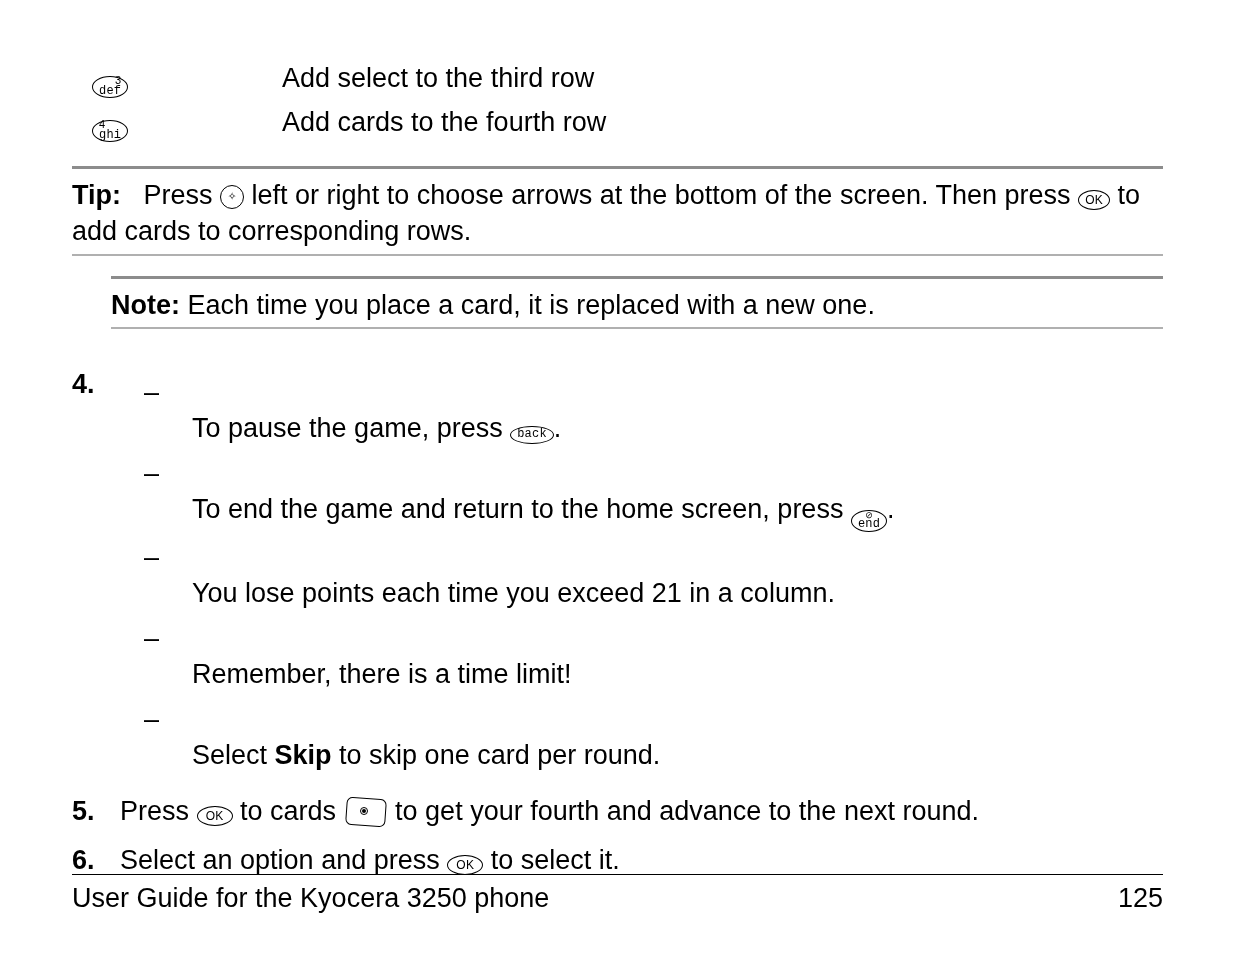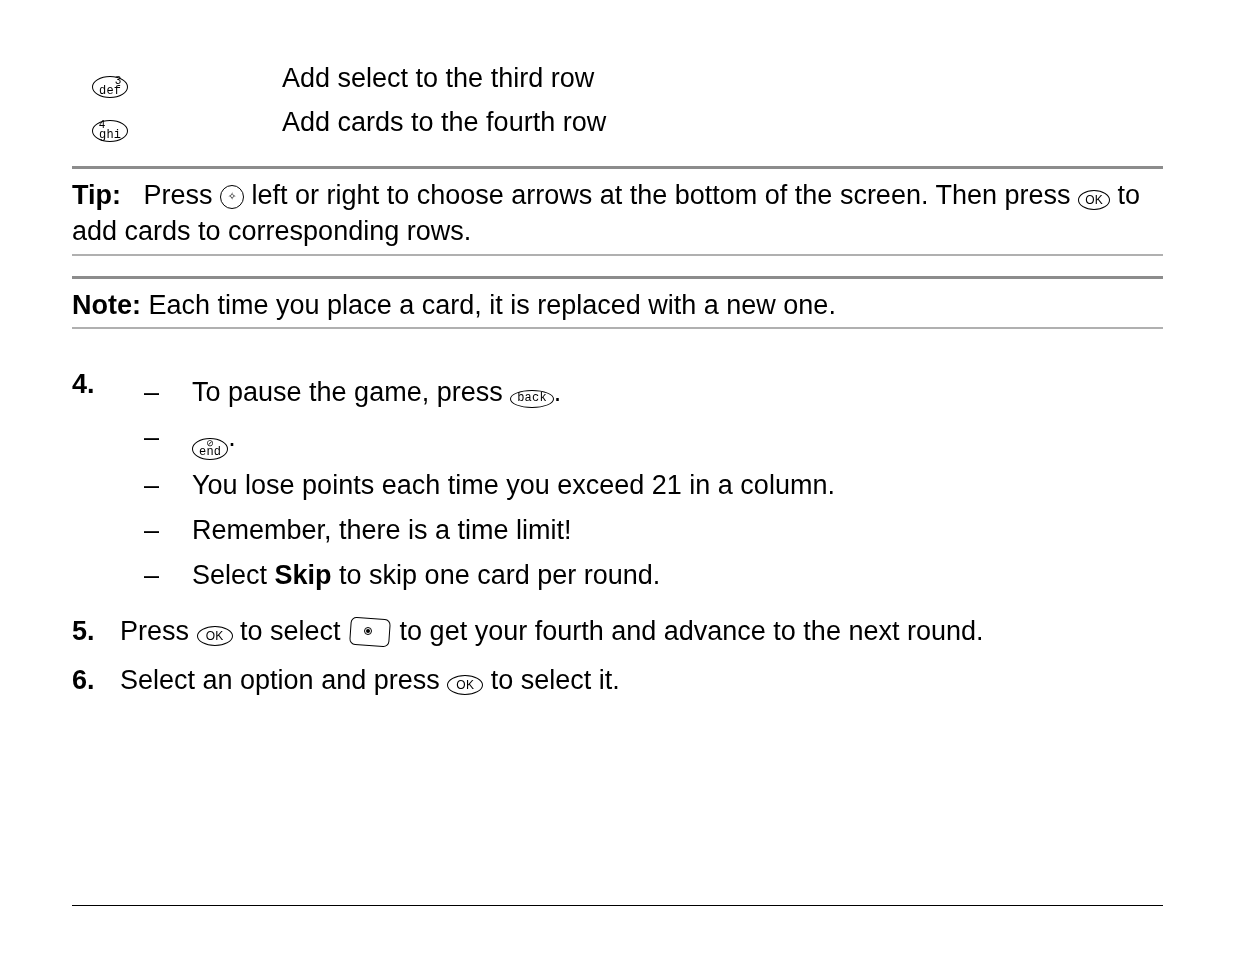"Note: Each time you place" .note-block { margin-left: none -> 39px }
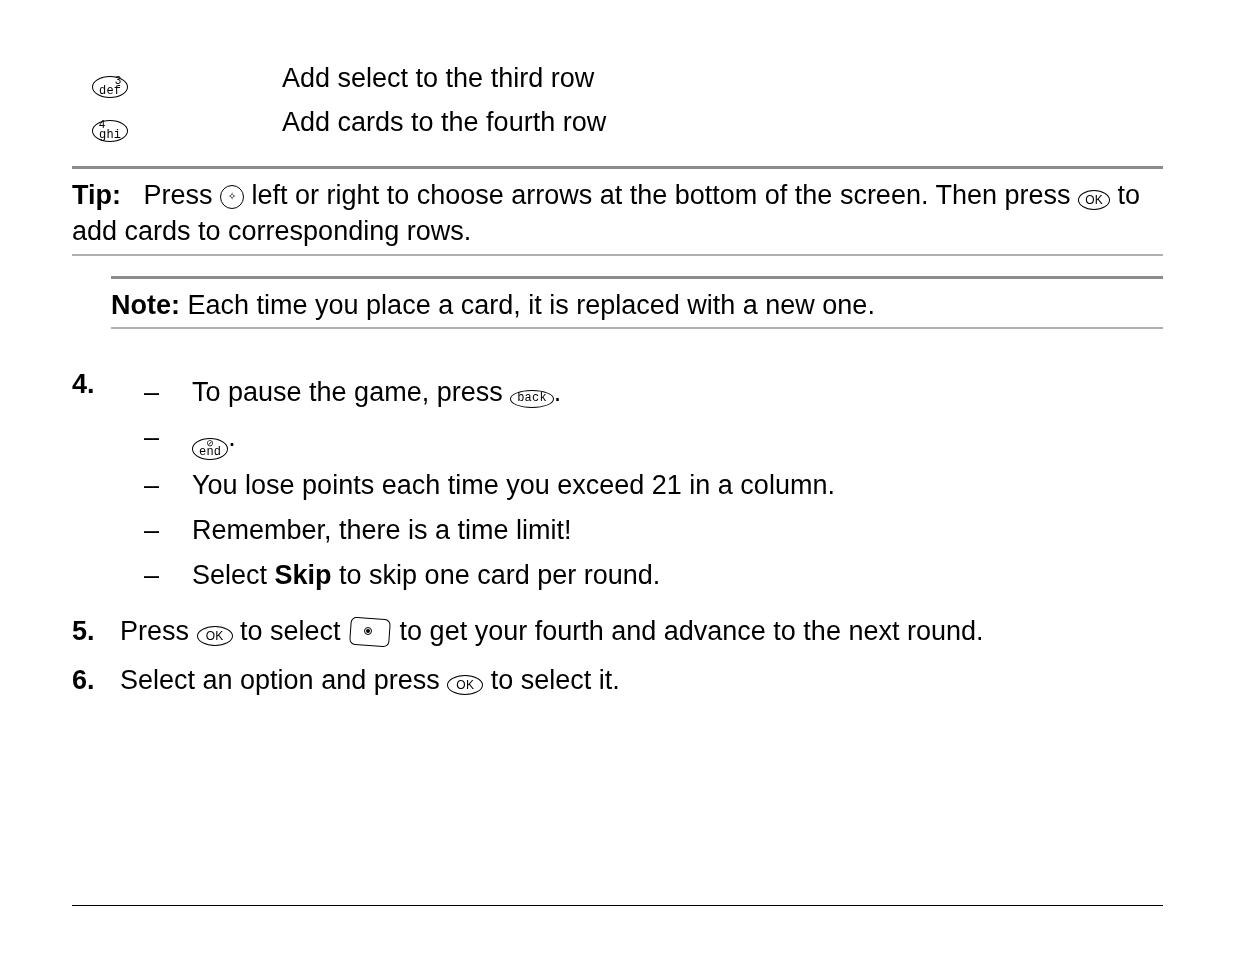"To pause the game, press" .sub-text { margin-top: none -> 36px }
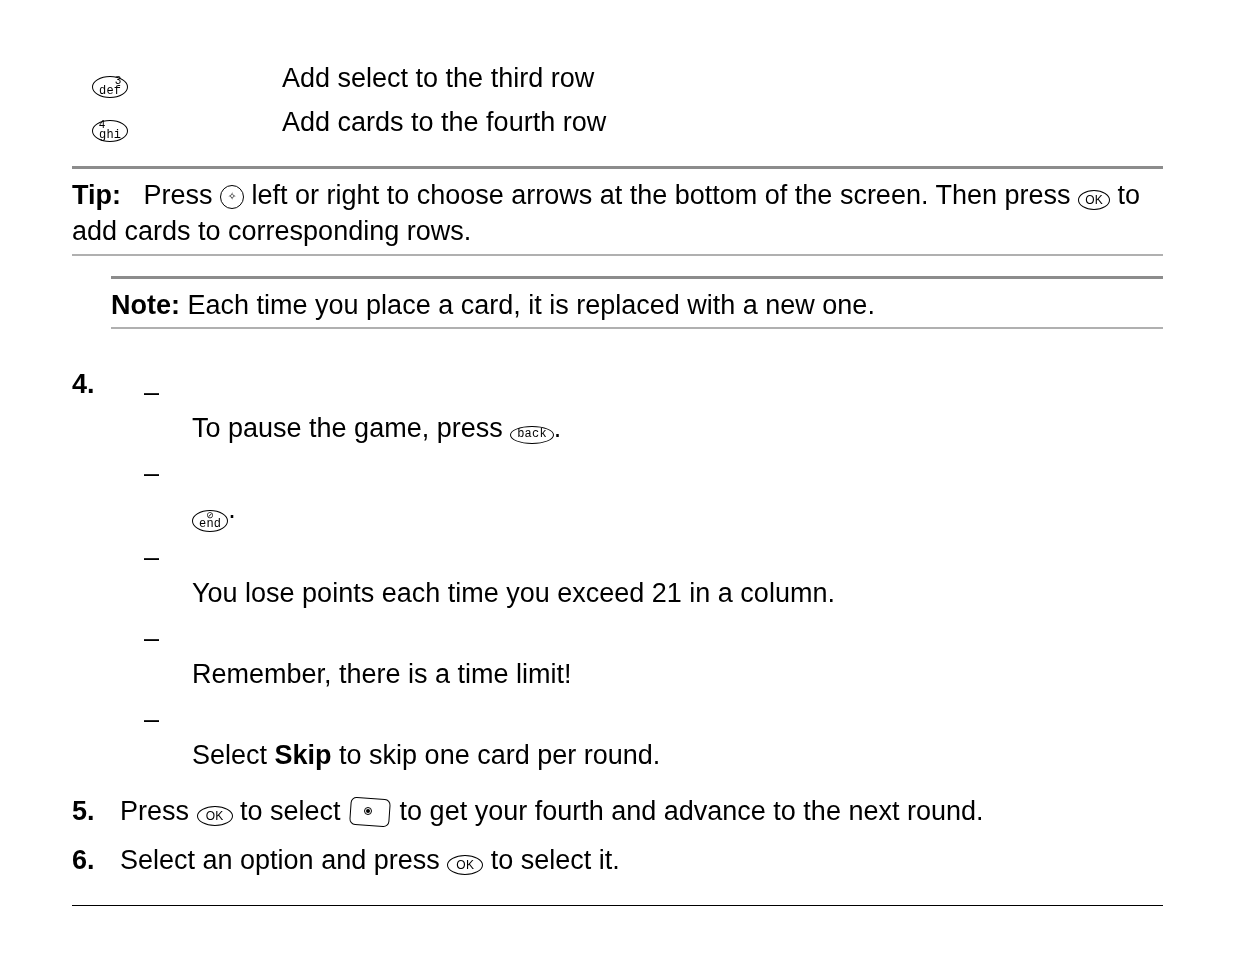"To end the game and" span { html: none -> <span>To end the game and return to the home screen, press </span> }
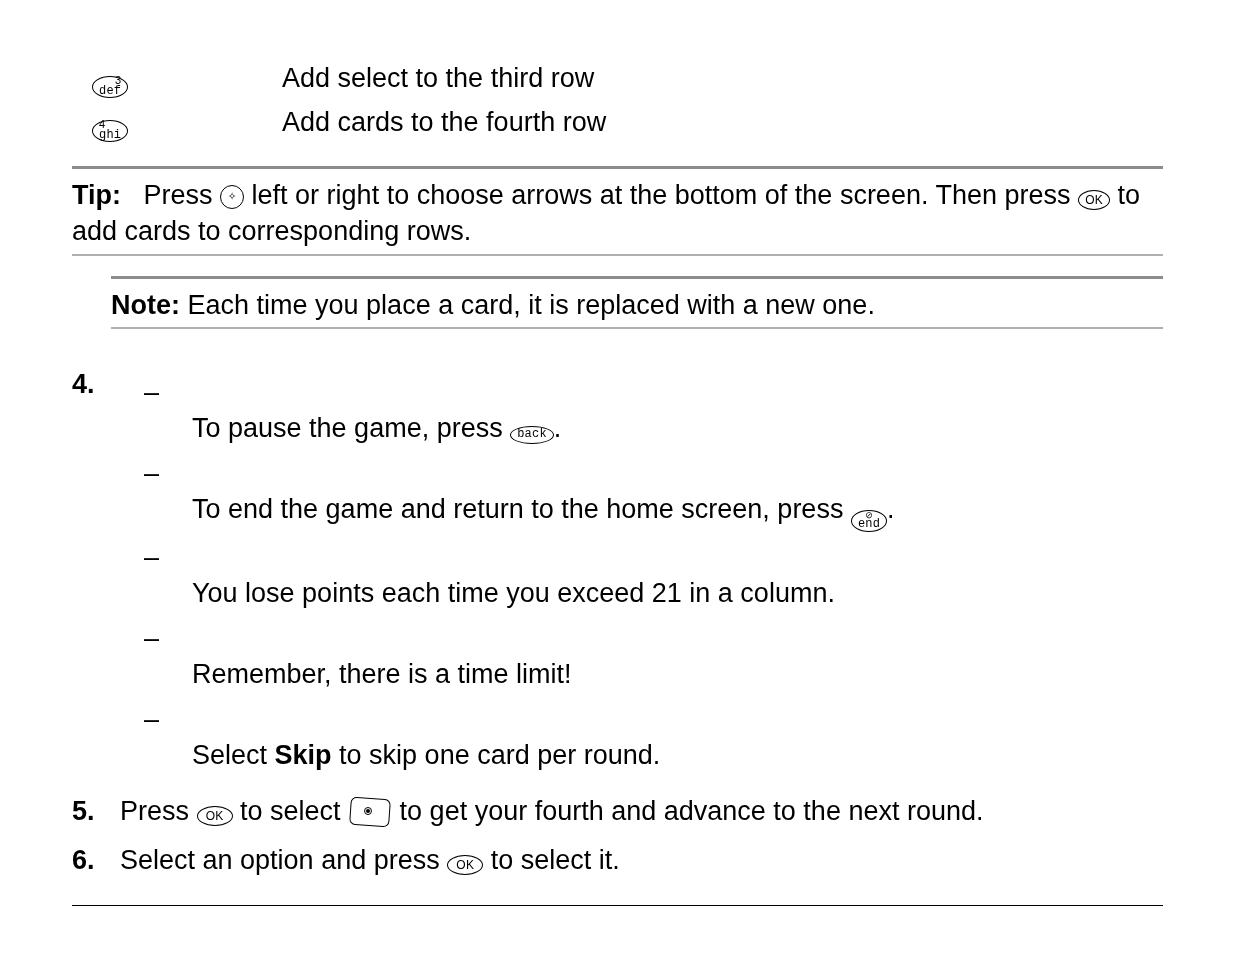"to select" span { text: select -> cards }
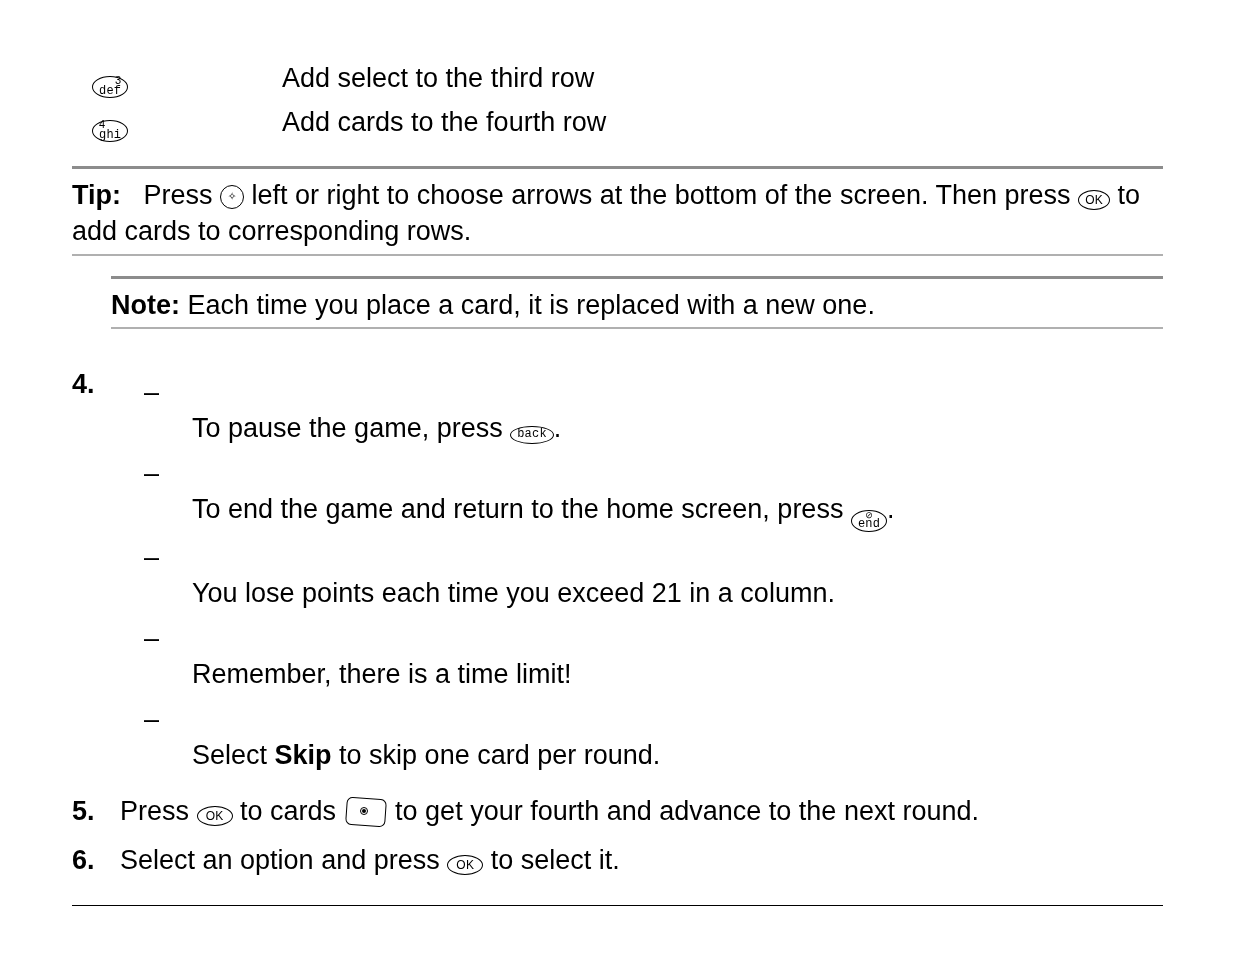"User Guide for the Kyocera" div.footer-row { html: none -> <div> <span>User Guide for the Kyocera 3250 phone</span> <span>125</span> </div> }
